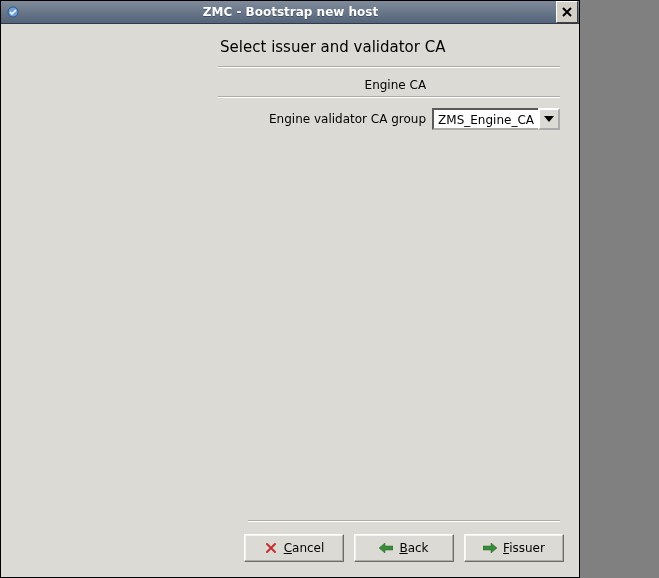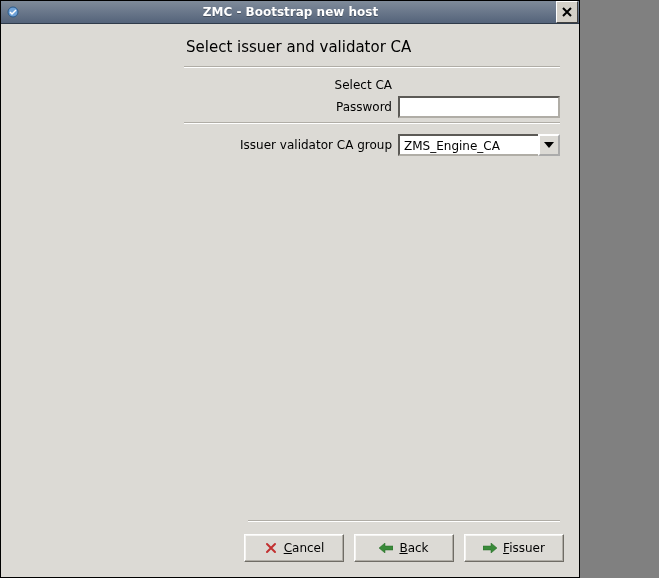"Select CA" label { text: Select -> Engine }
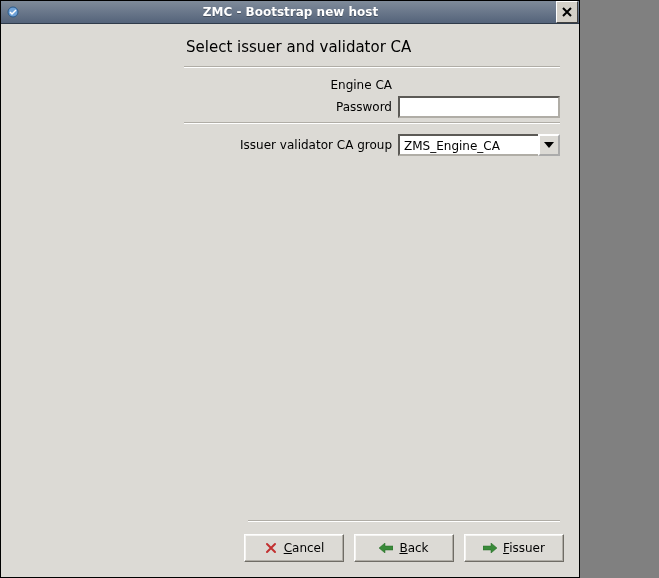"Password" div.form-row { html: <div> <label>Password</label> <input> </div> -> none }
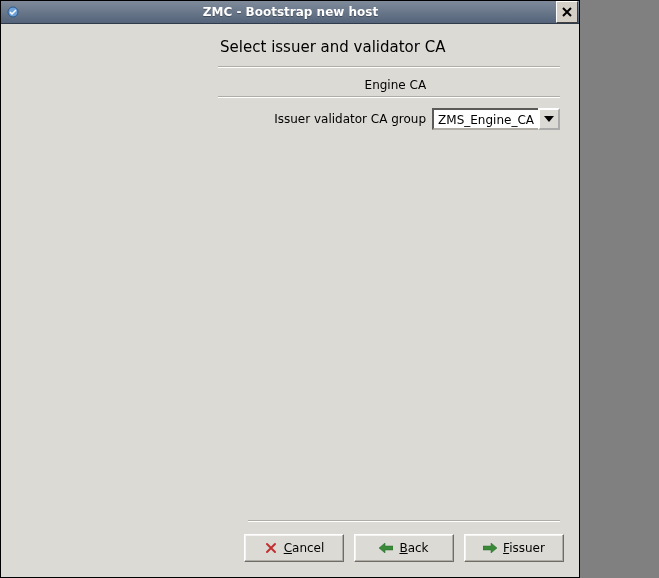"Issuer validator CA group" label { text: Issuer -> Engine }
